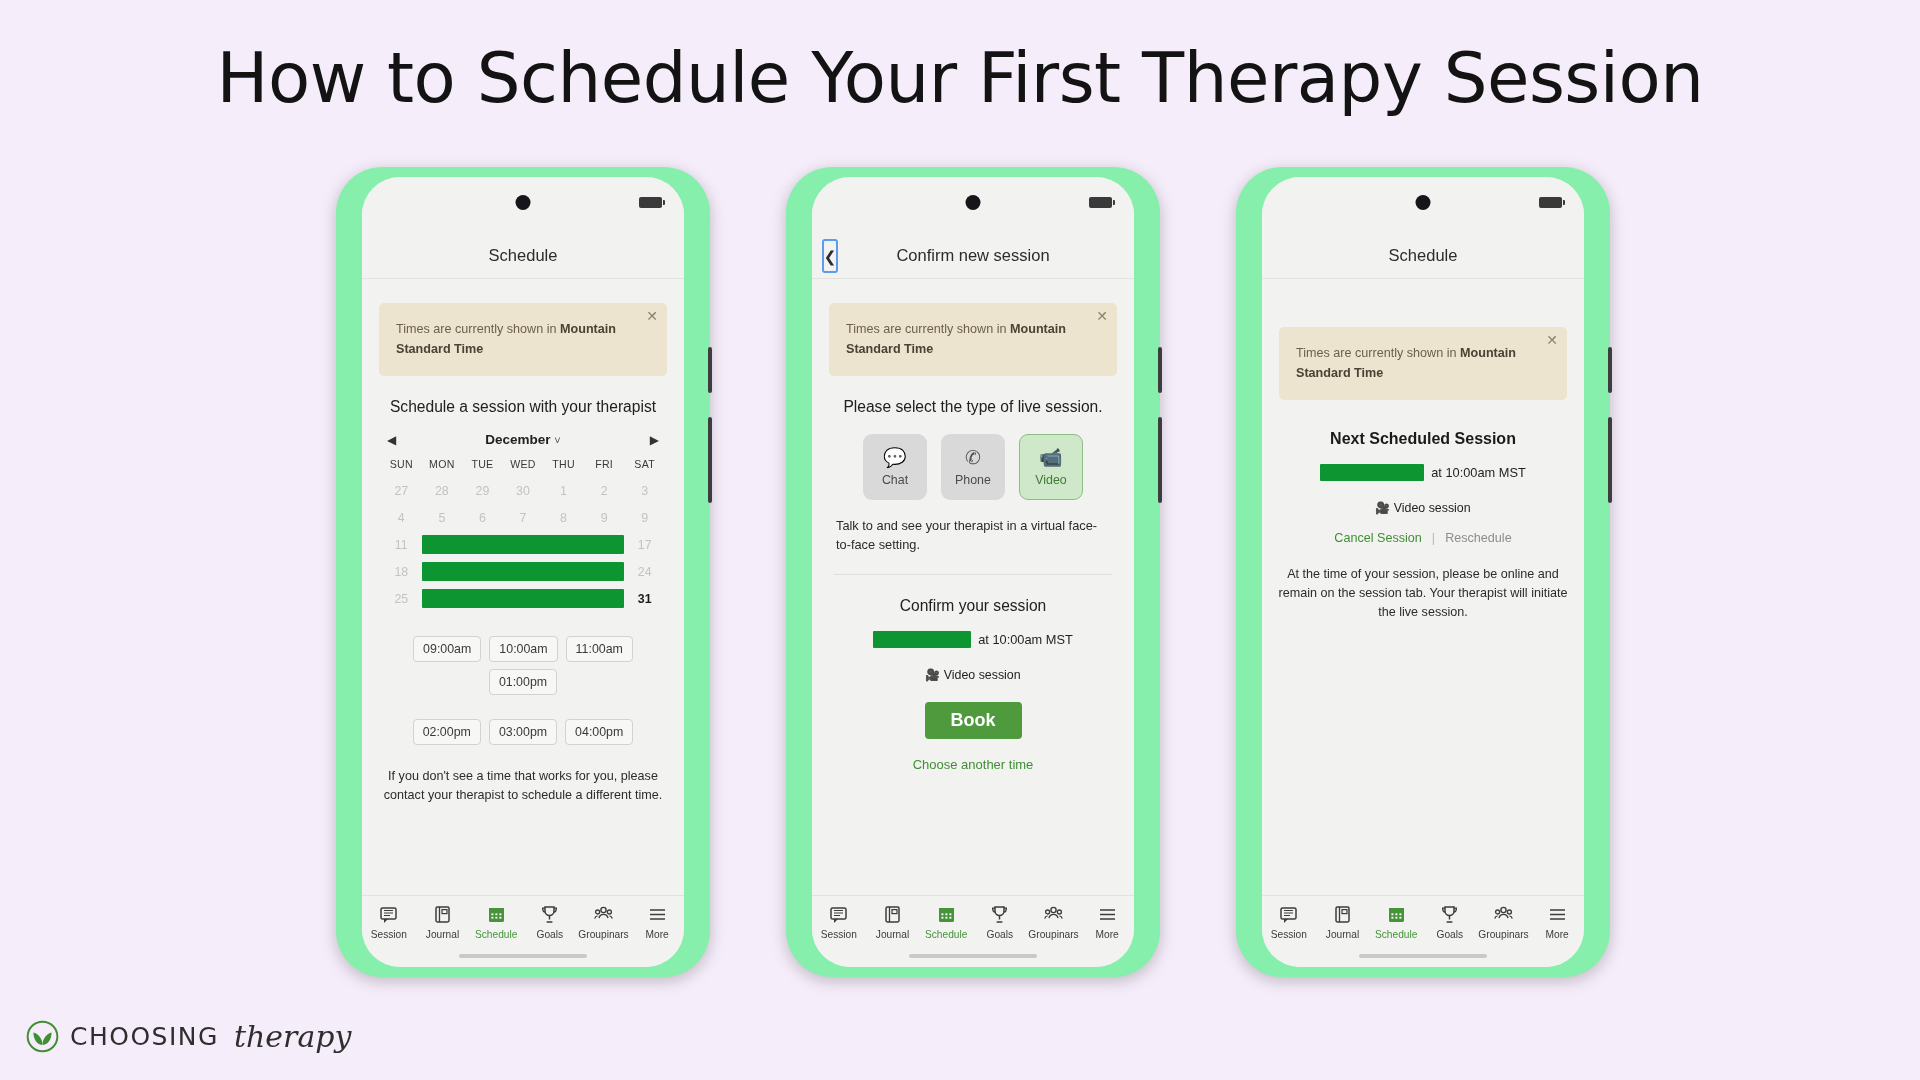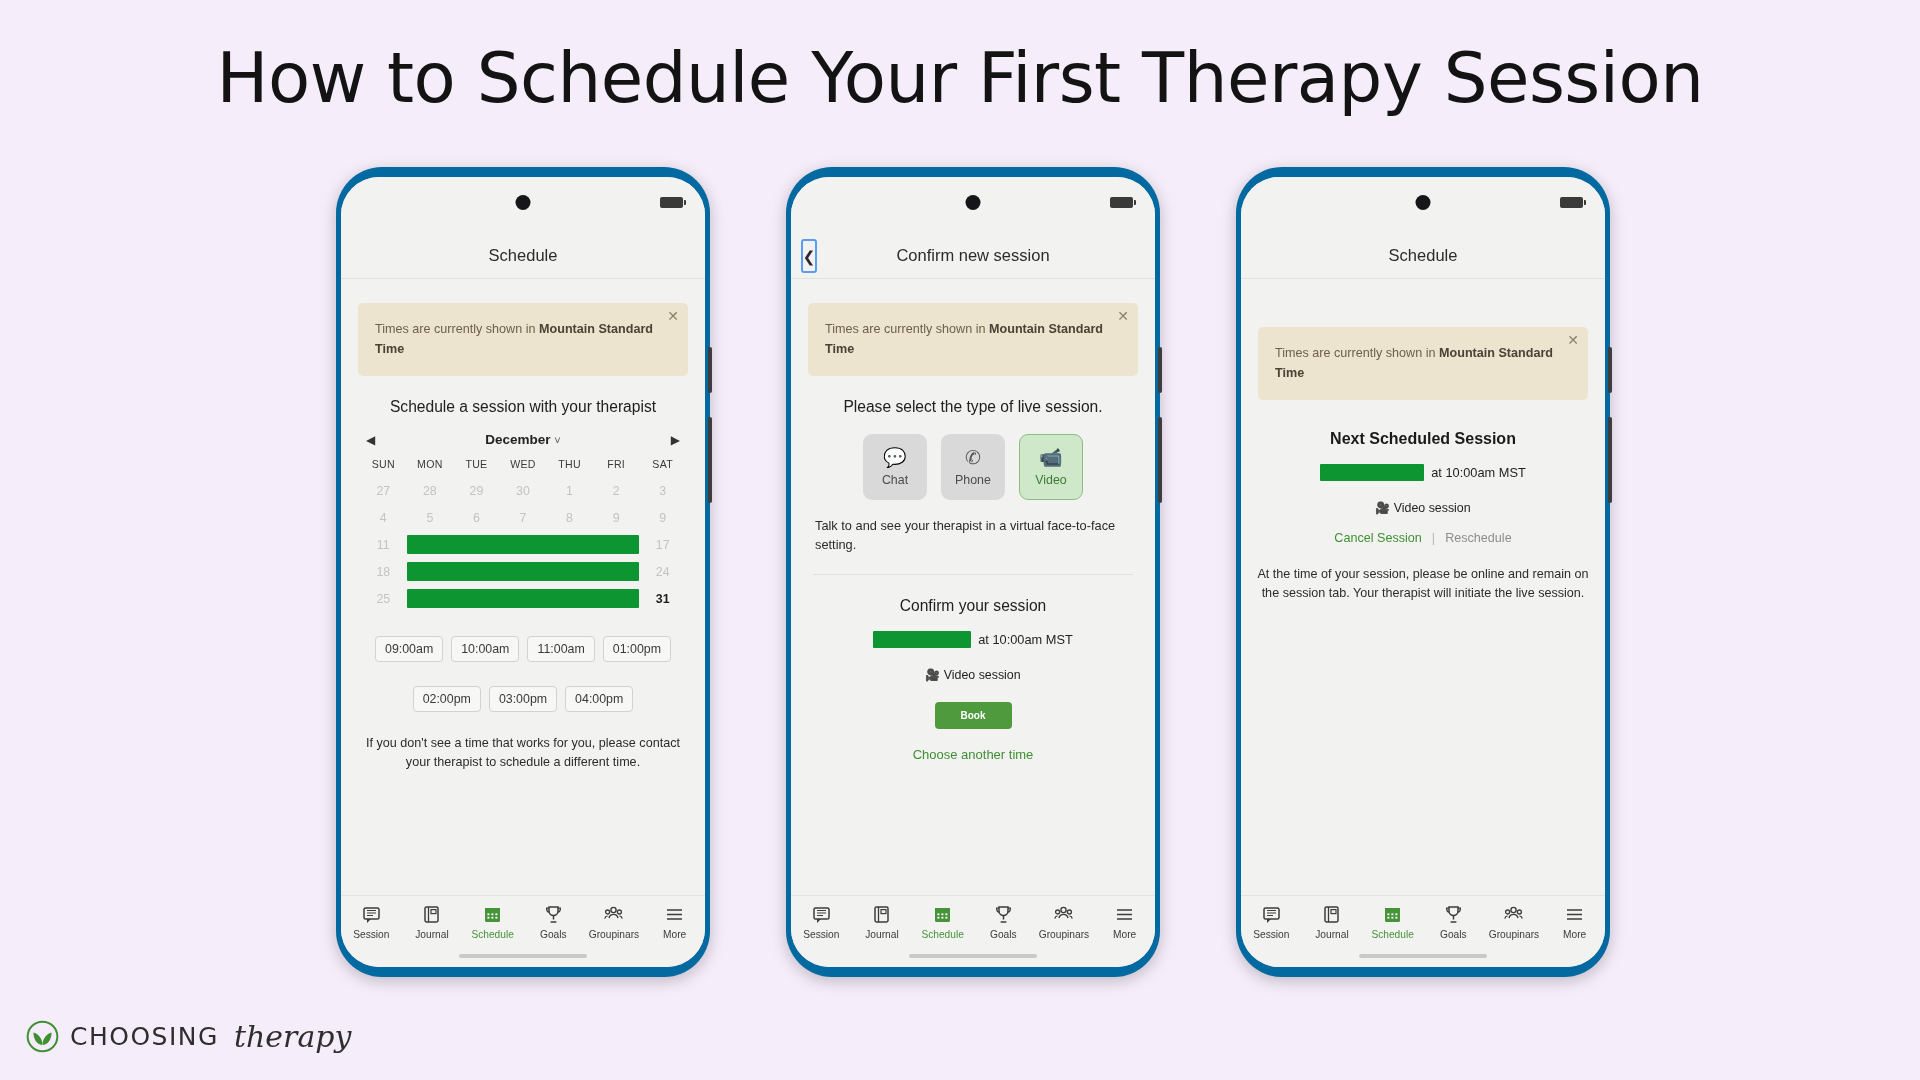"Schedule" .phone { background: #0369a1 -> #86efac; padding: 10px 5px -> 10px 26px }
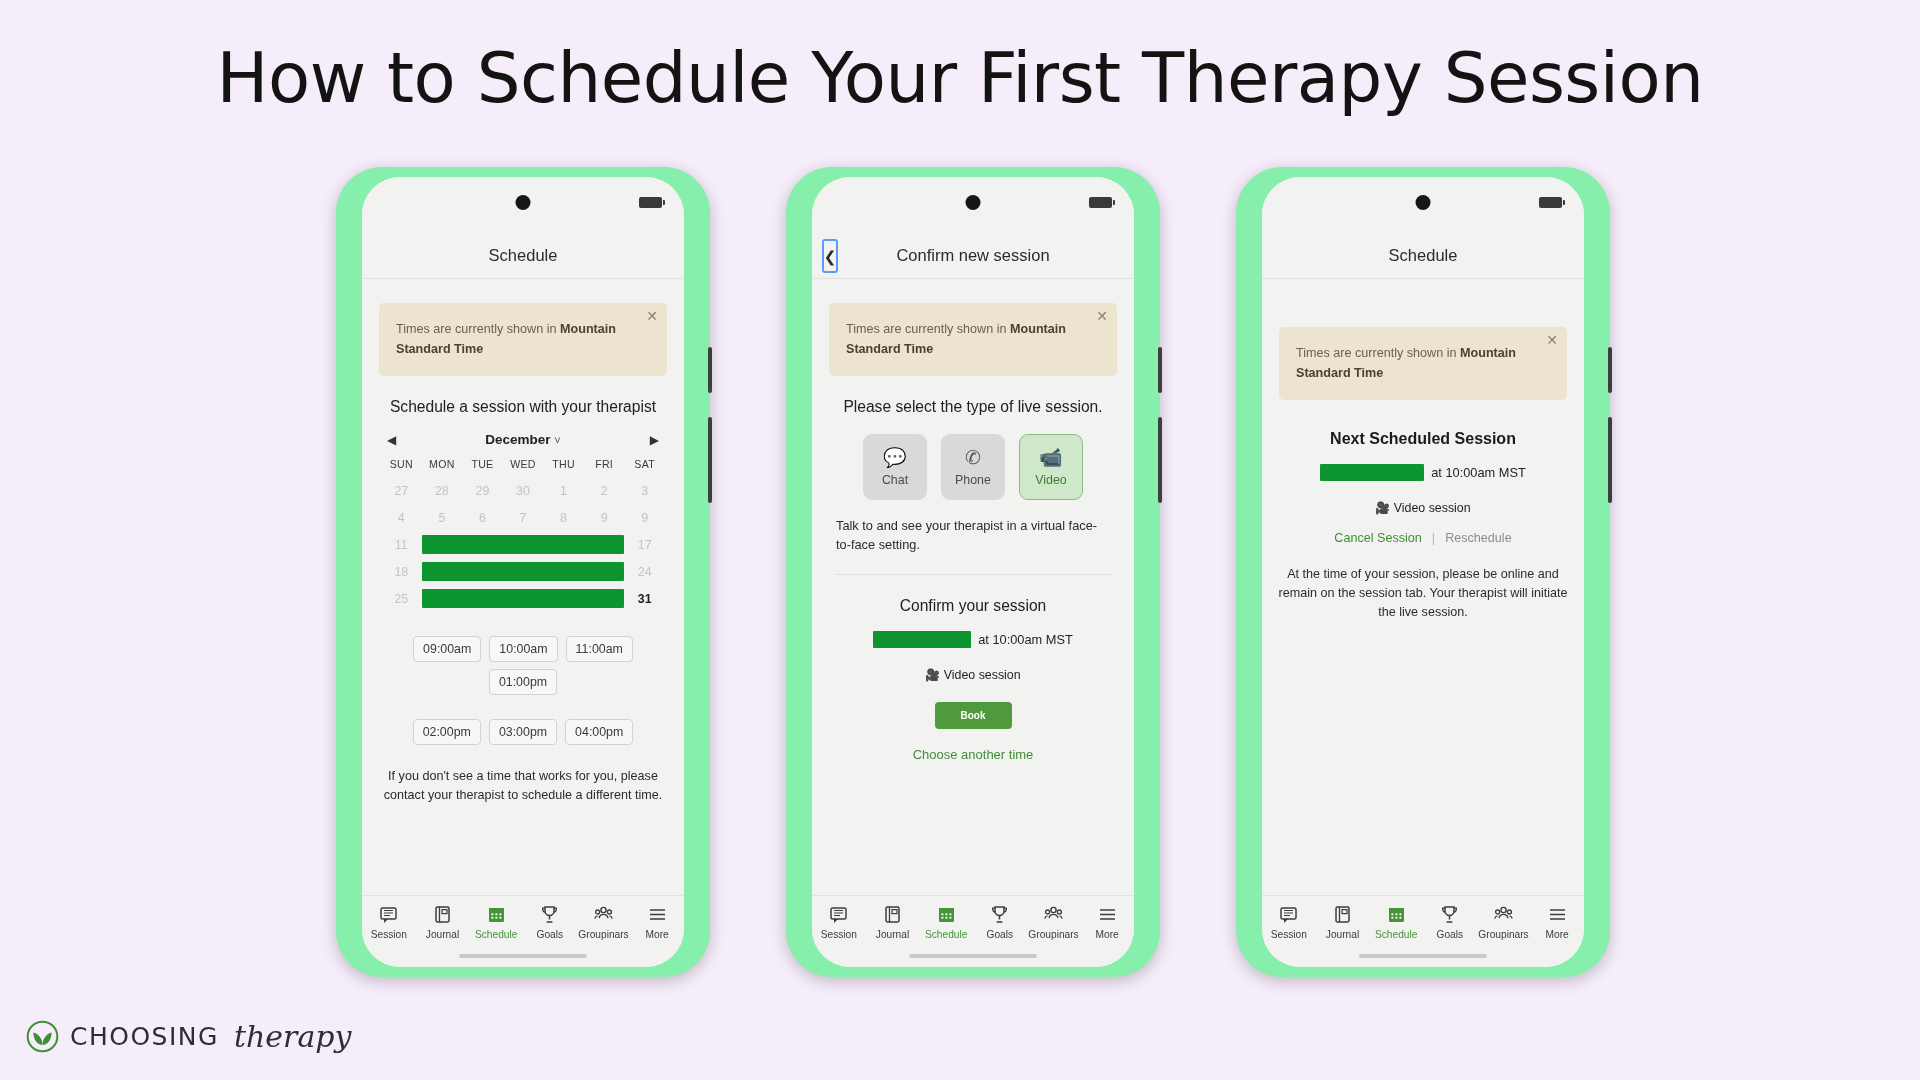"Book" .bookbtn { font-size: 10px -> 18px }
